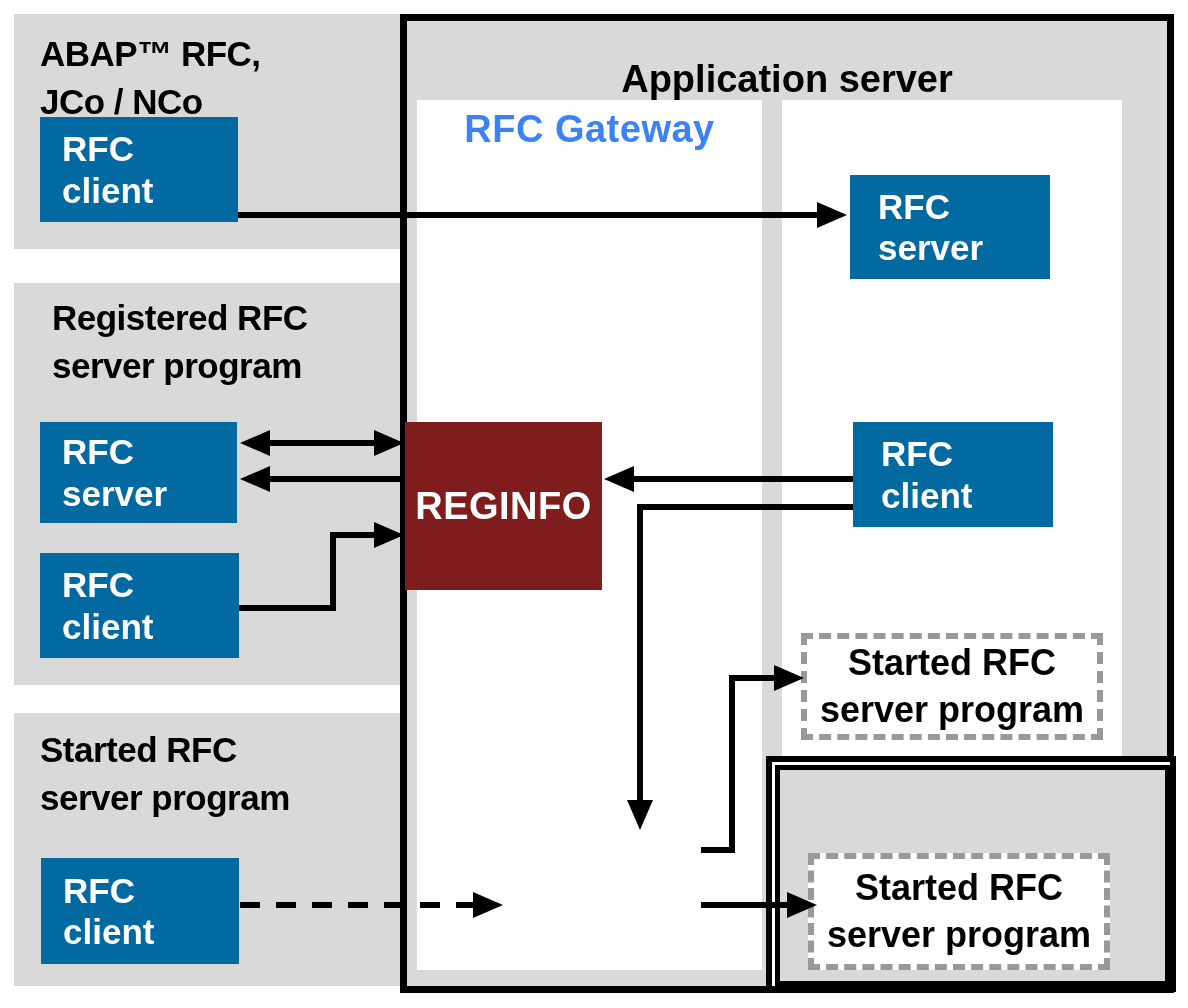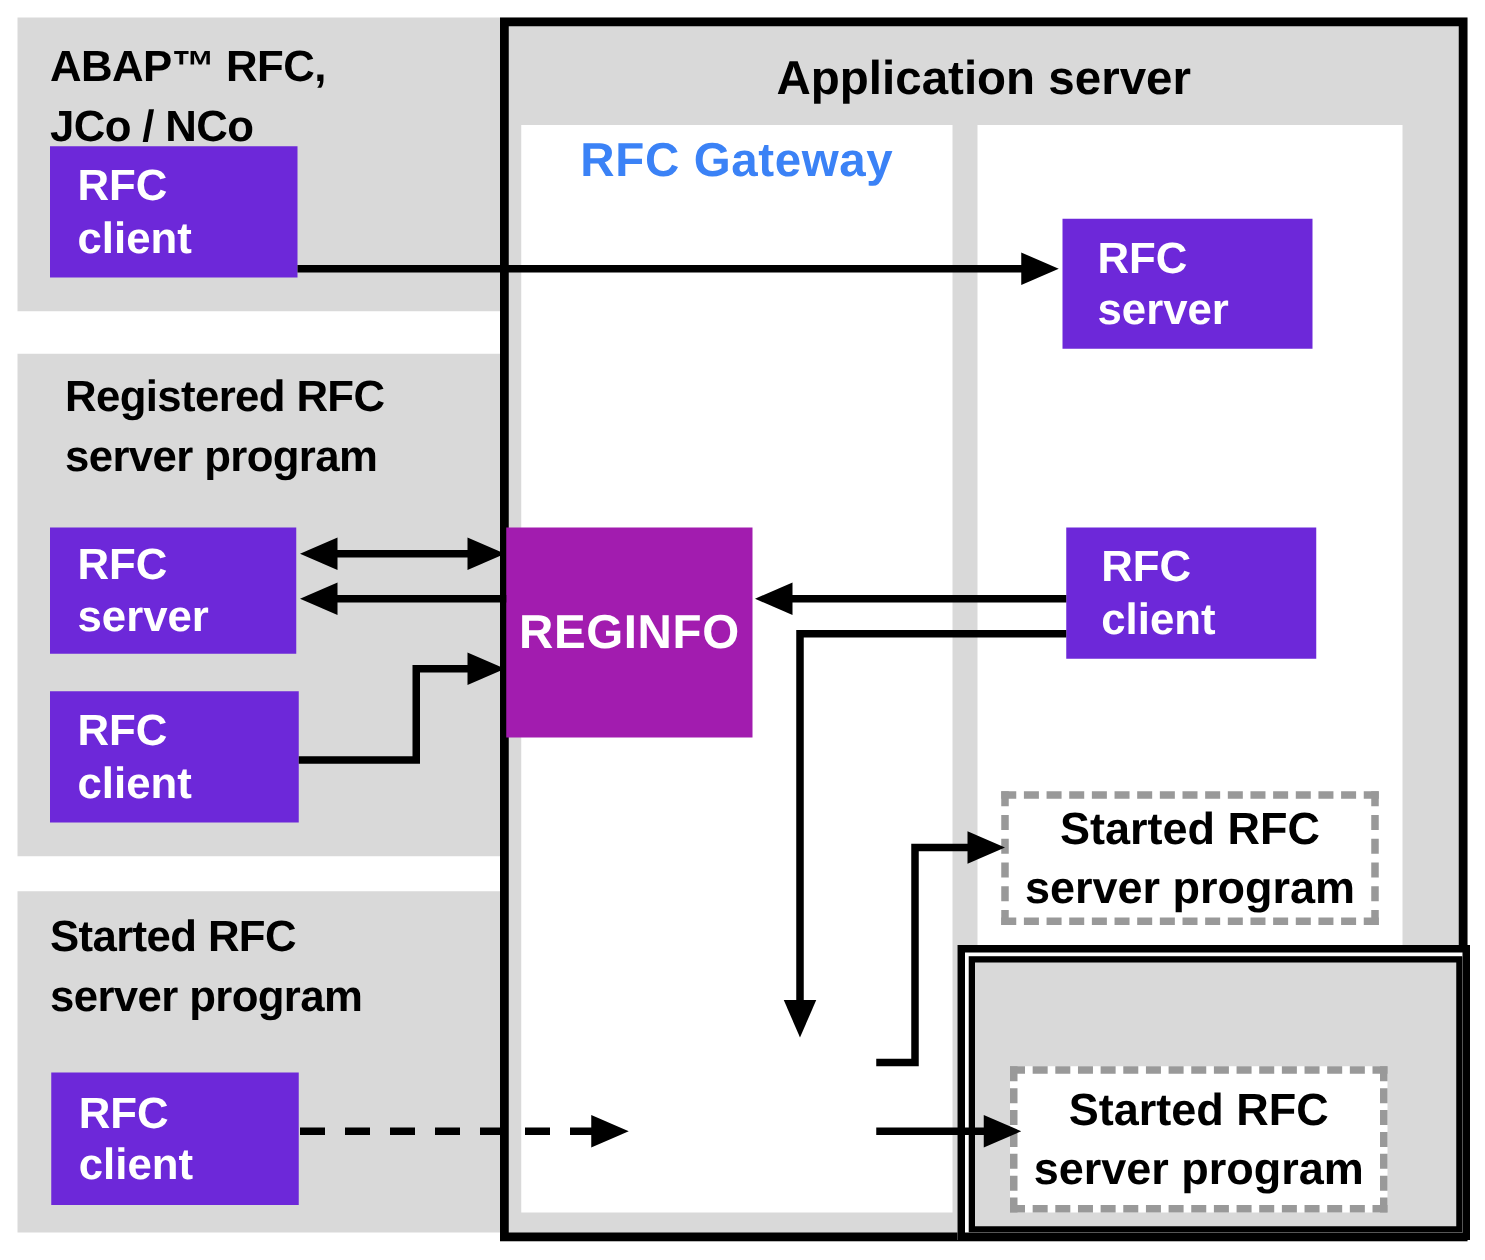"Application server" div.abs { top: 42px -> 58px }
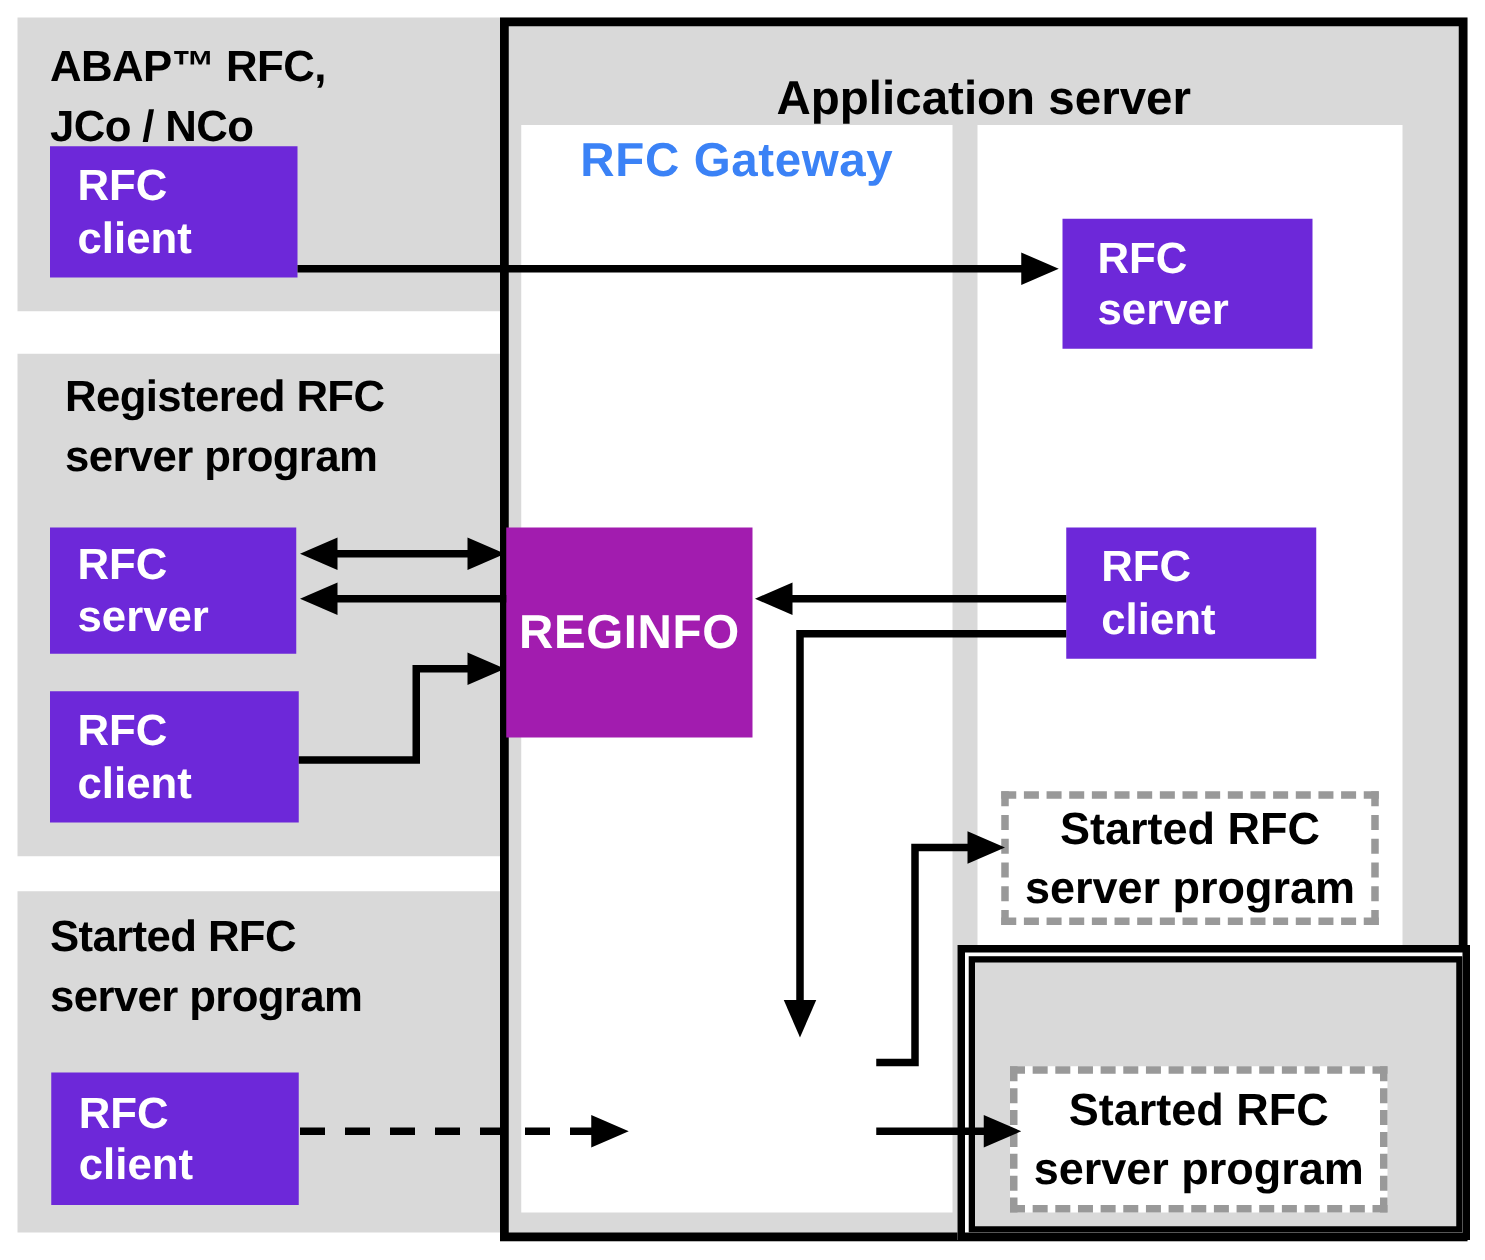"RFC" .bluebox { background: #6d28d9 -> #0369a1 }
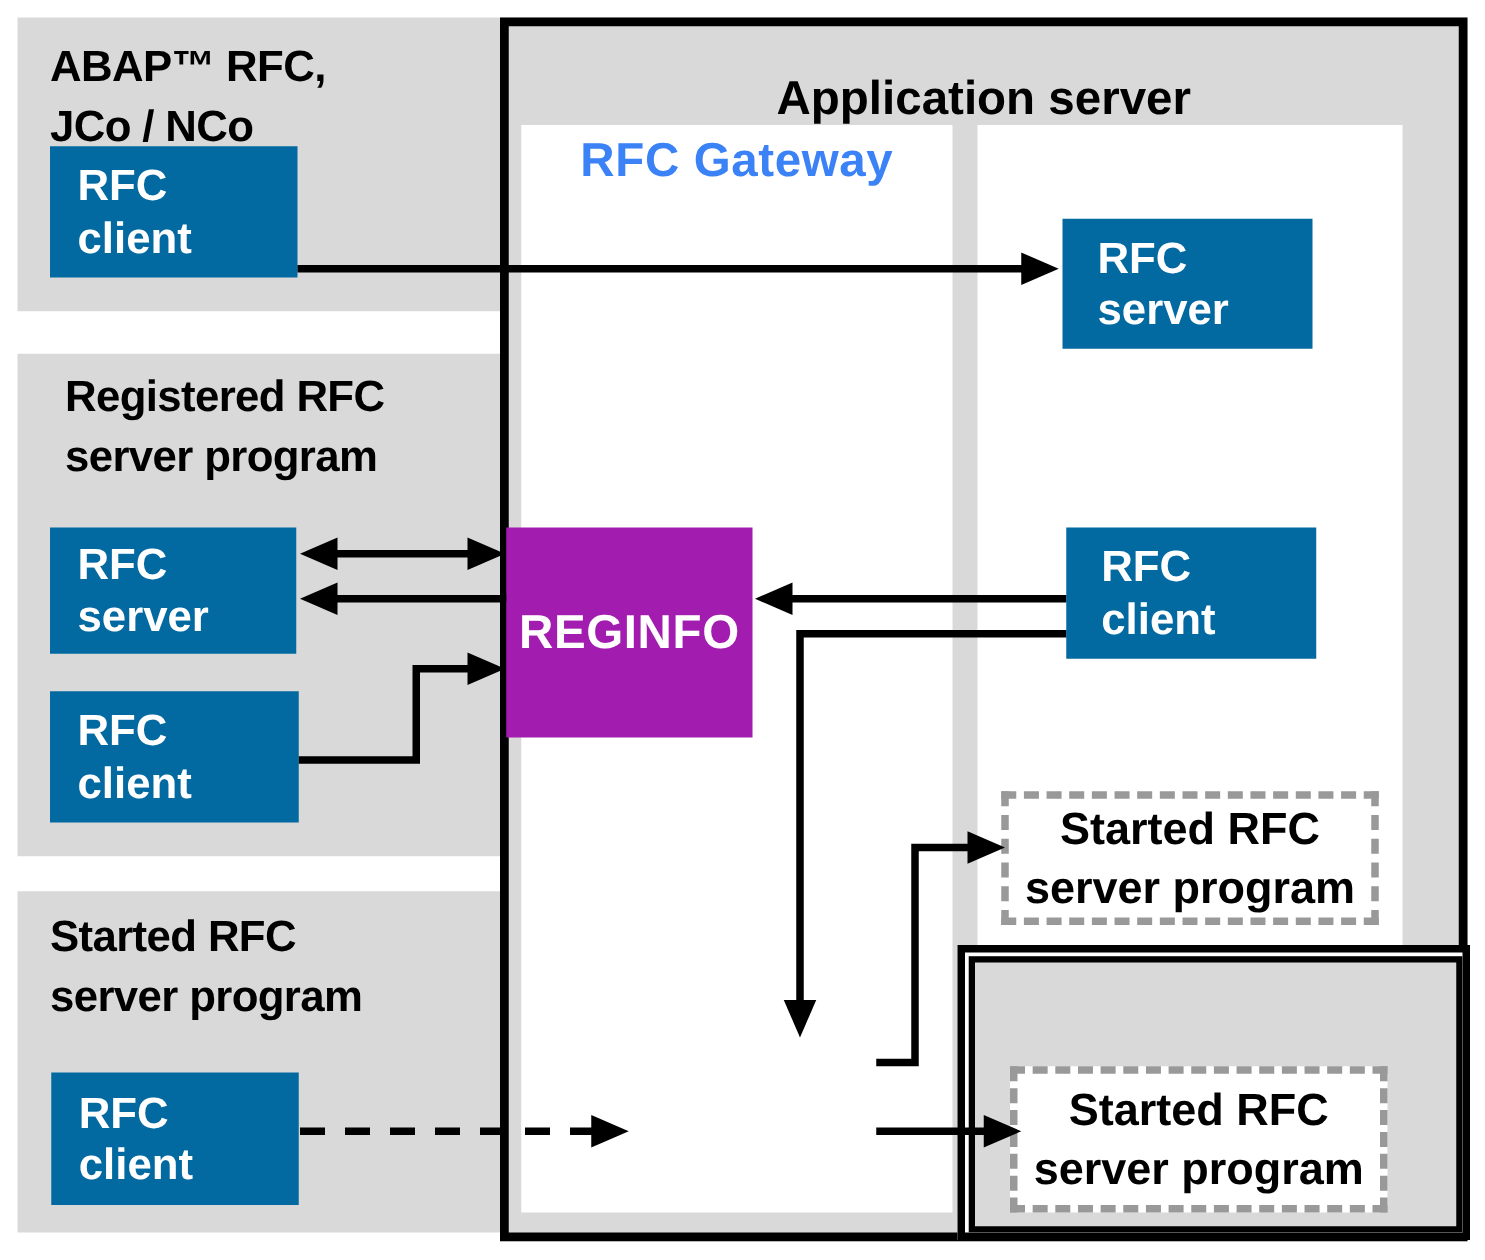"REGINFO" .navybox { background: #a21caf -> #7f1d1d }
